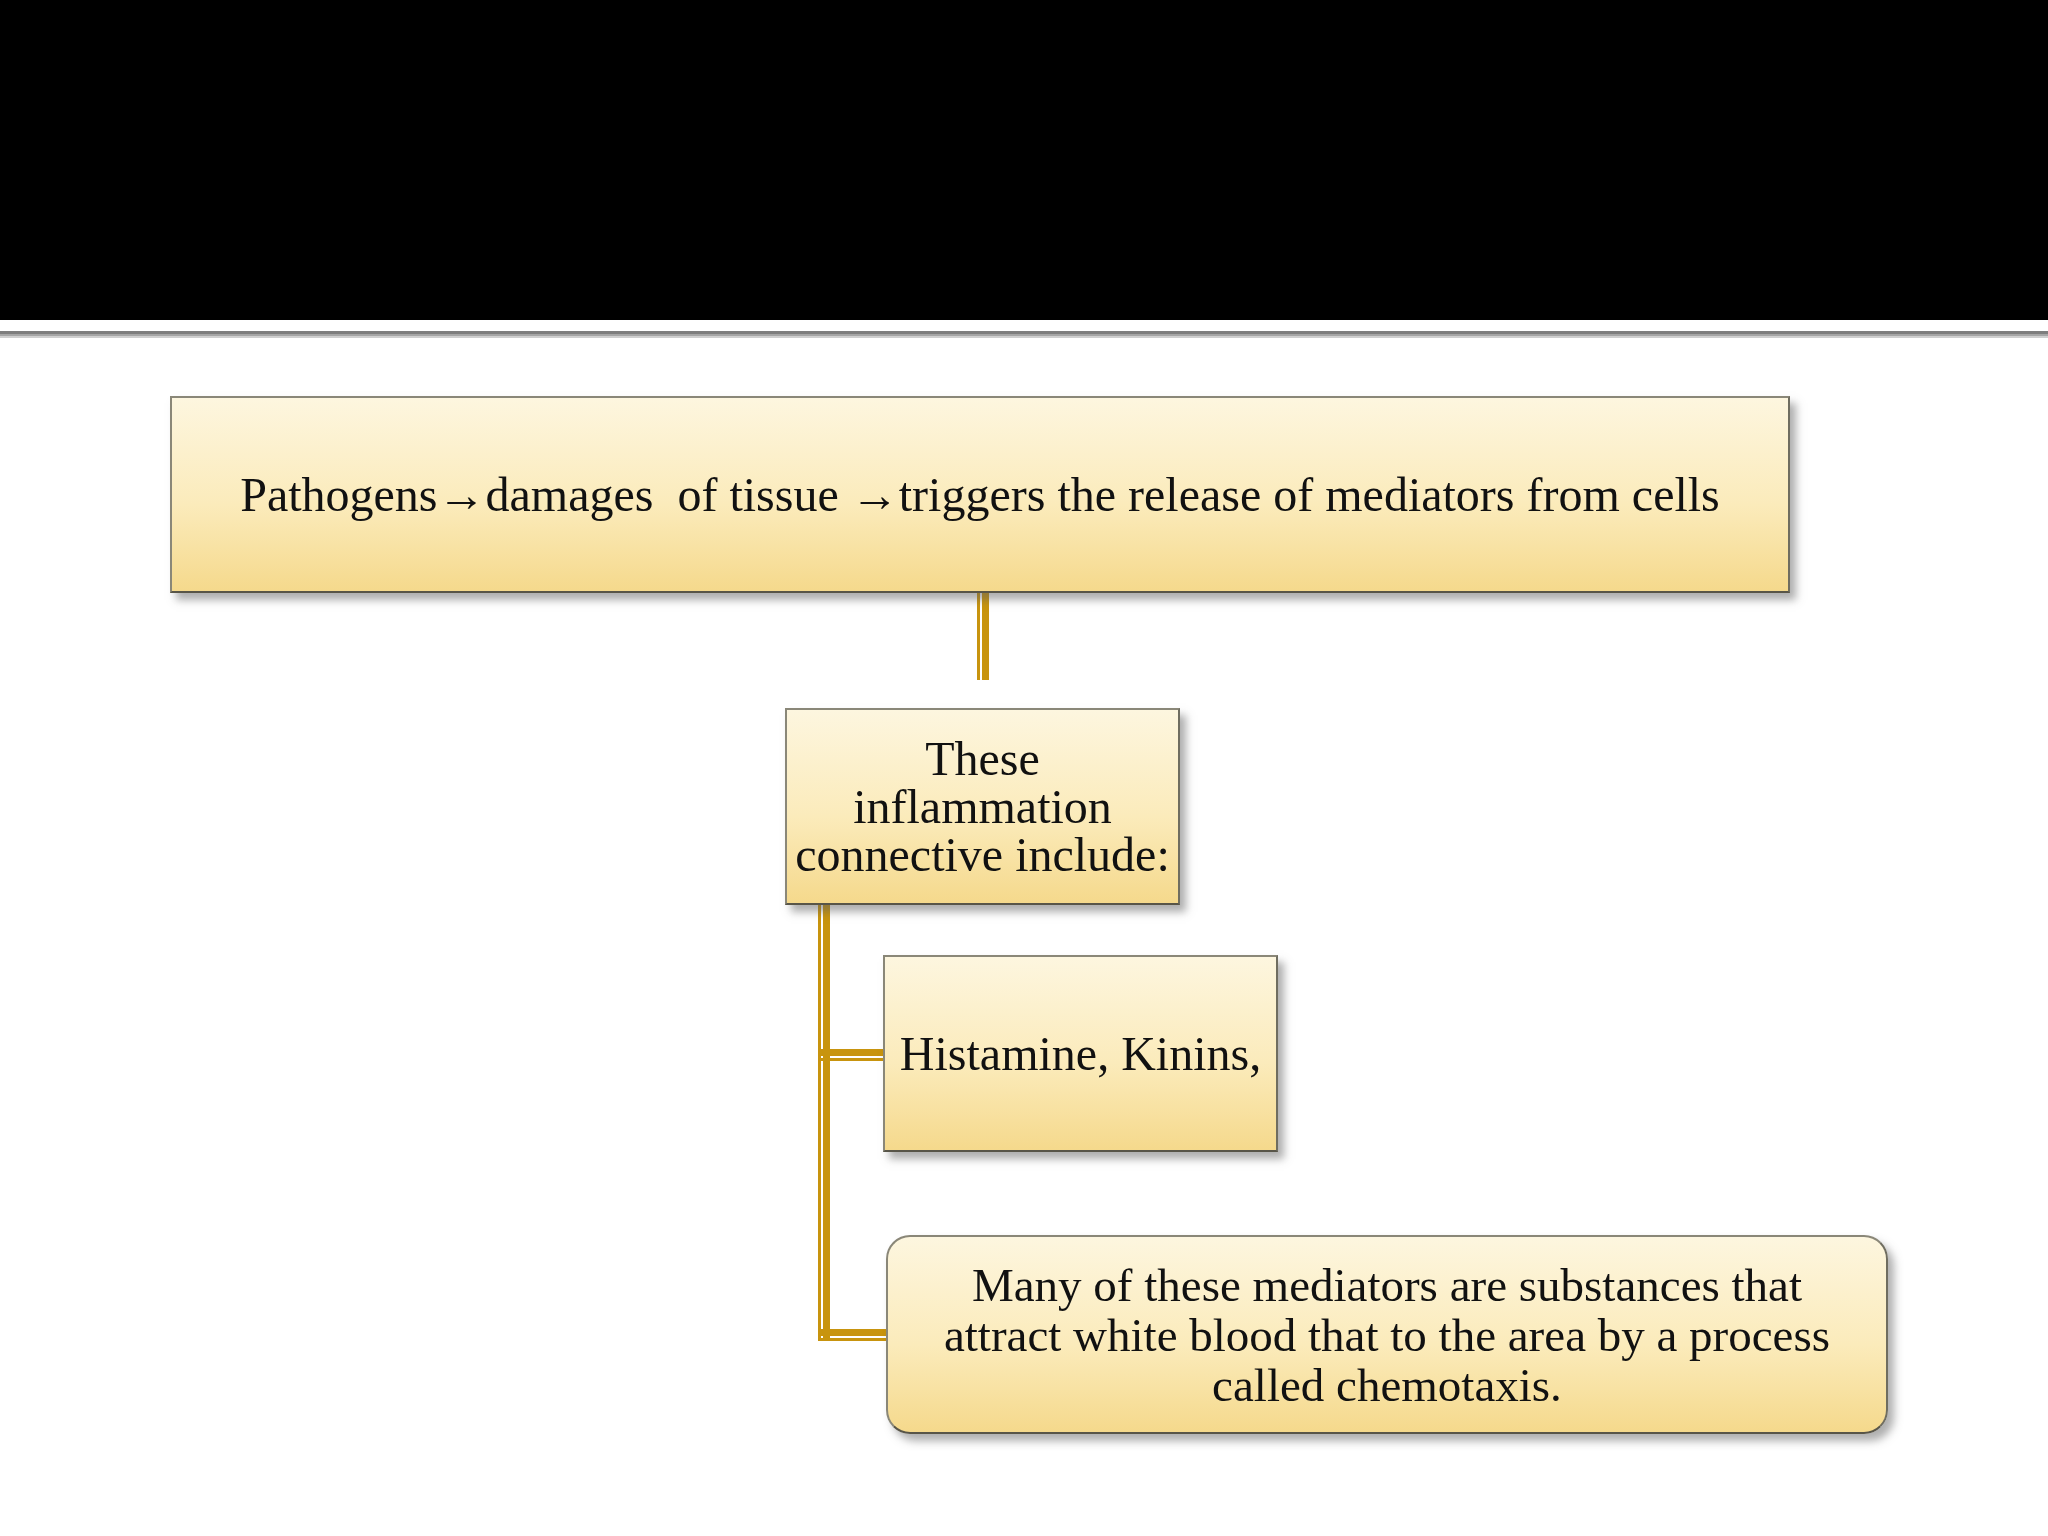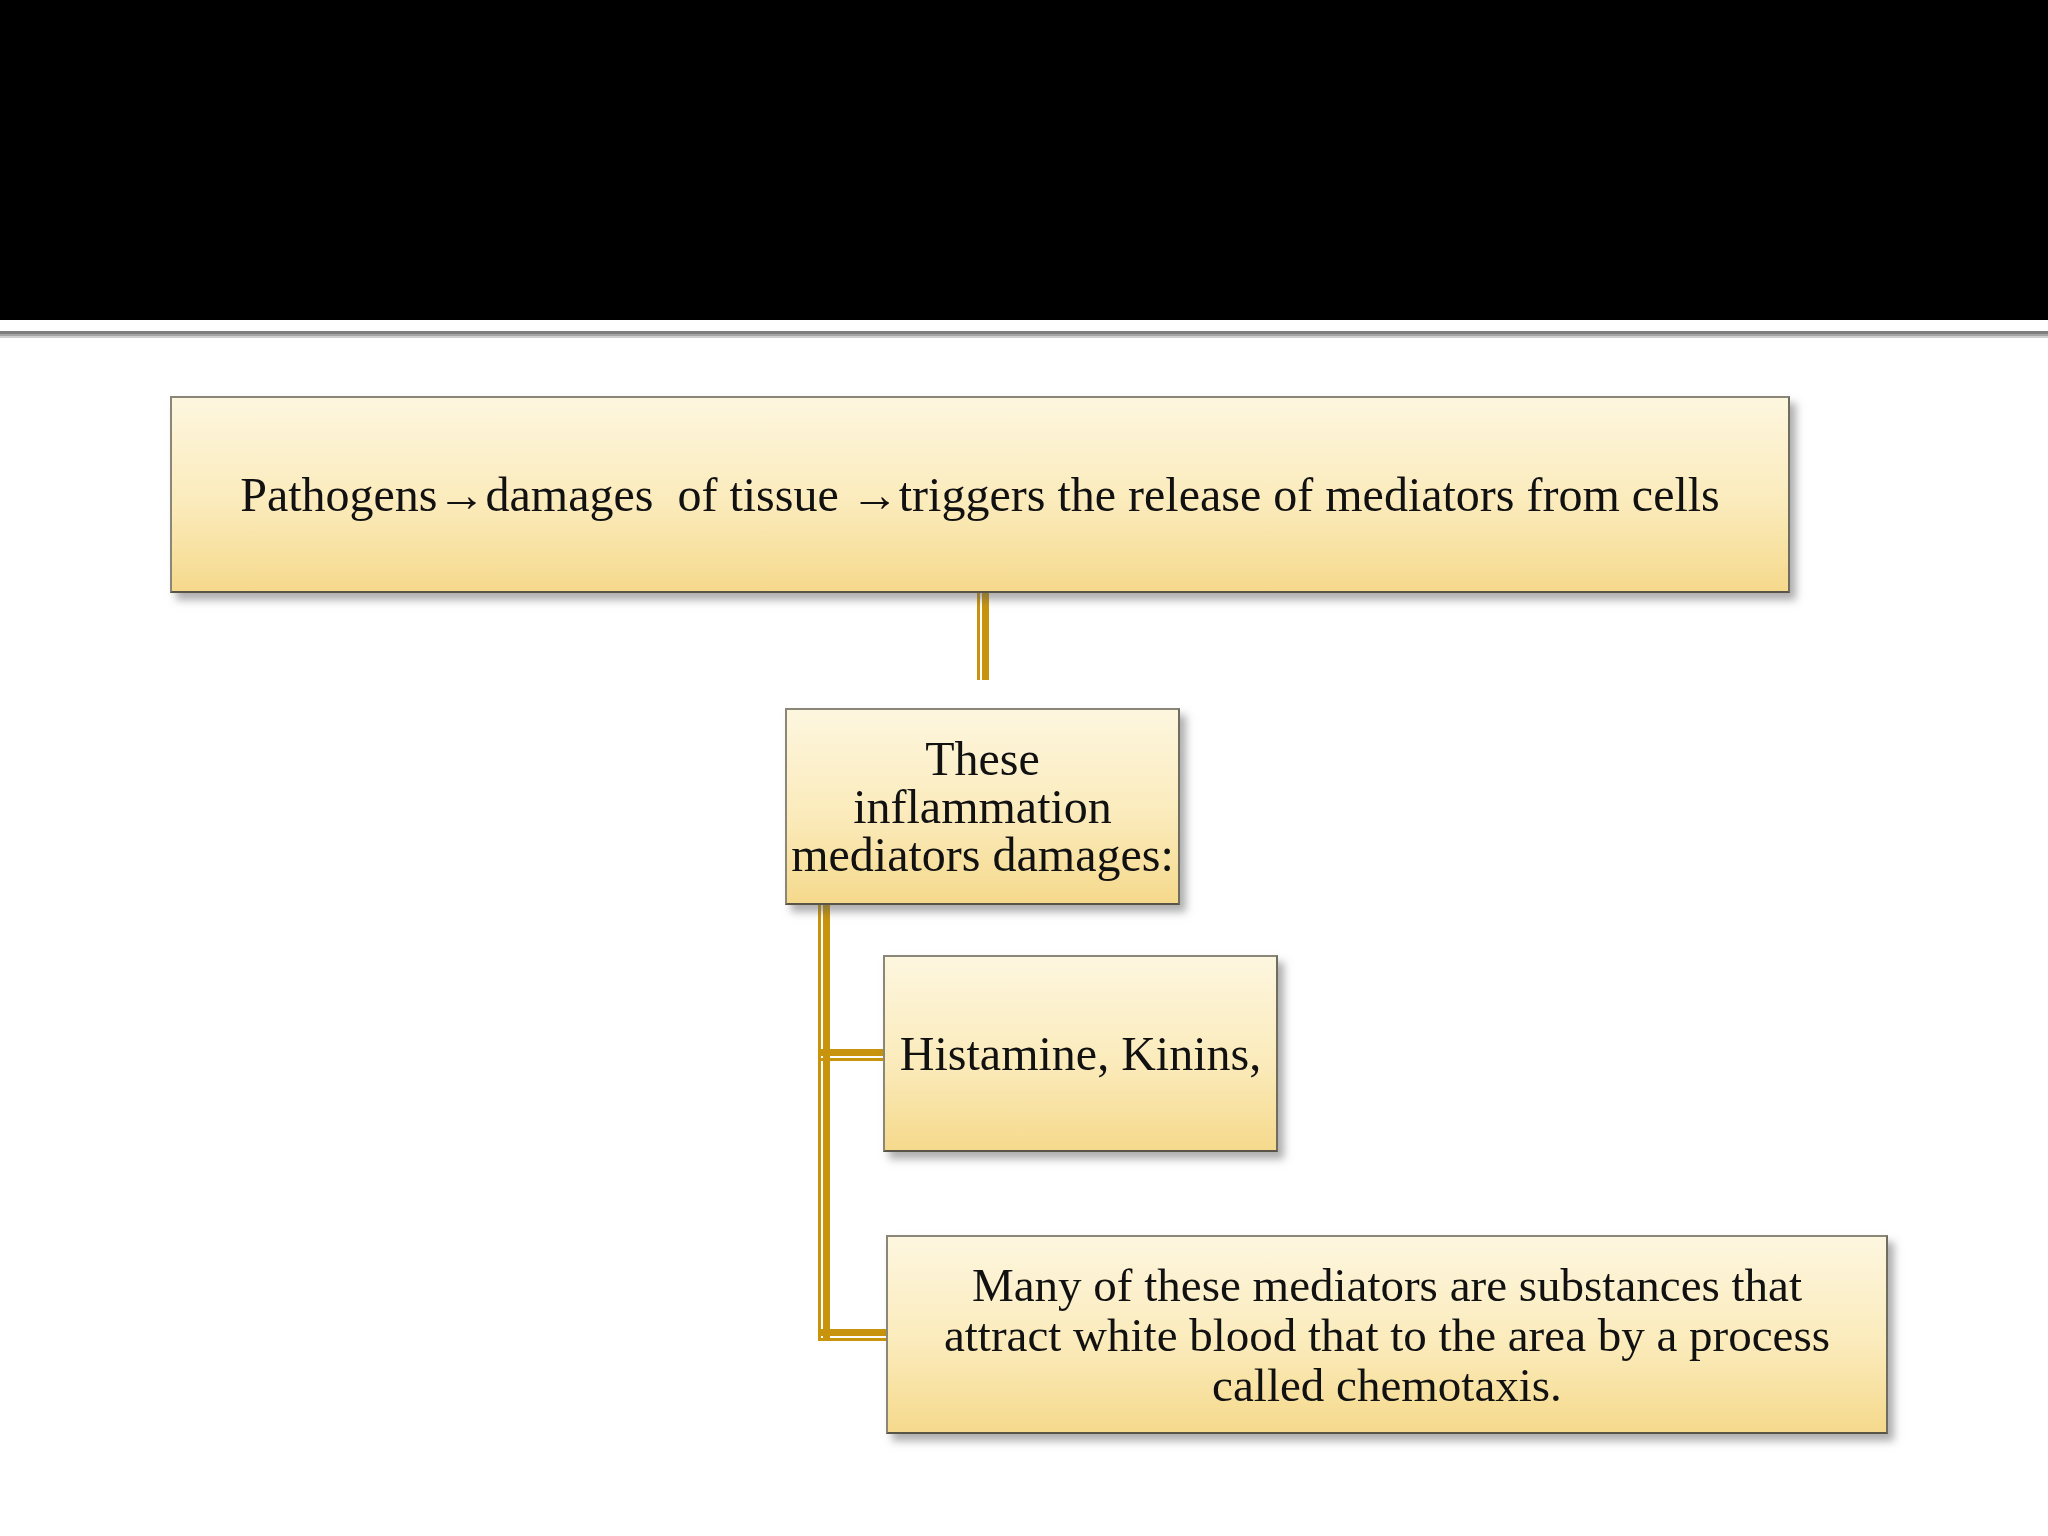"mediators damages:" div.line { text: mediators damages -> connective include }
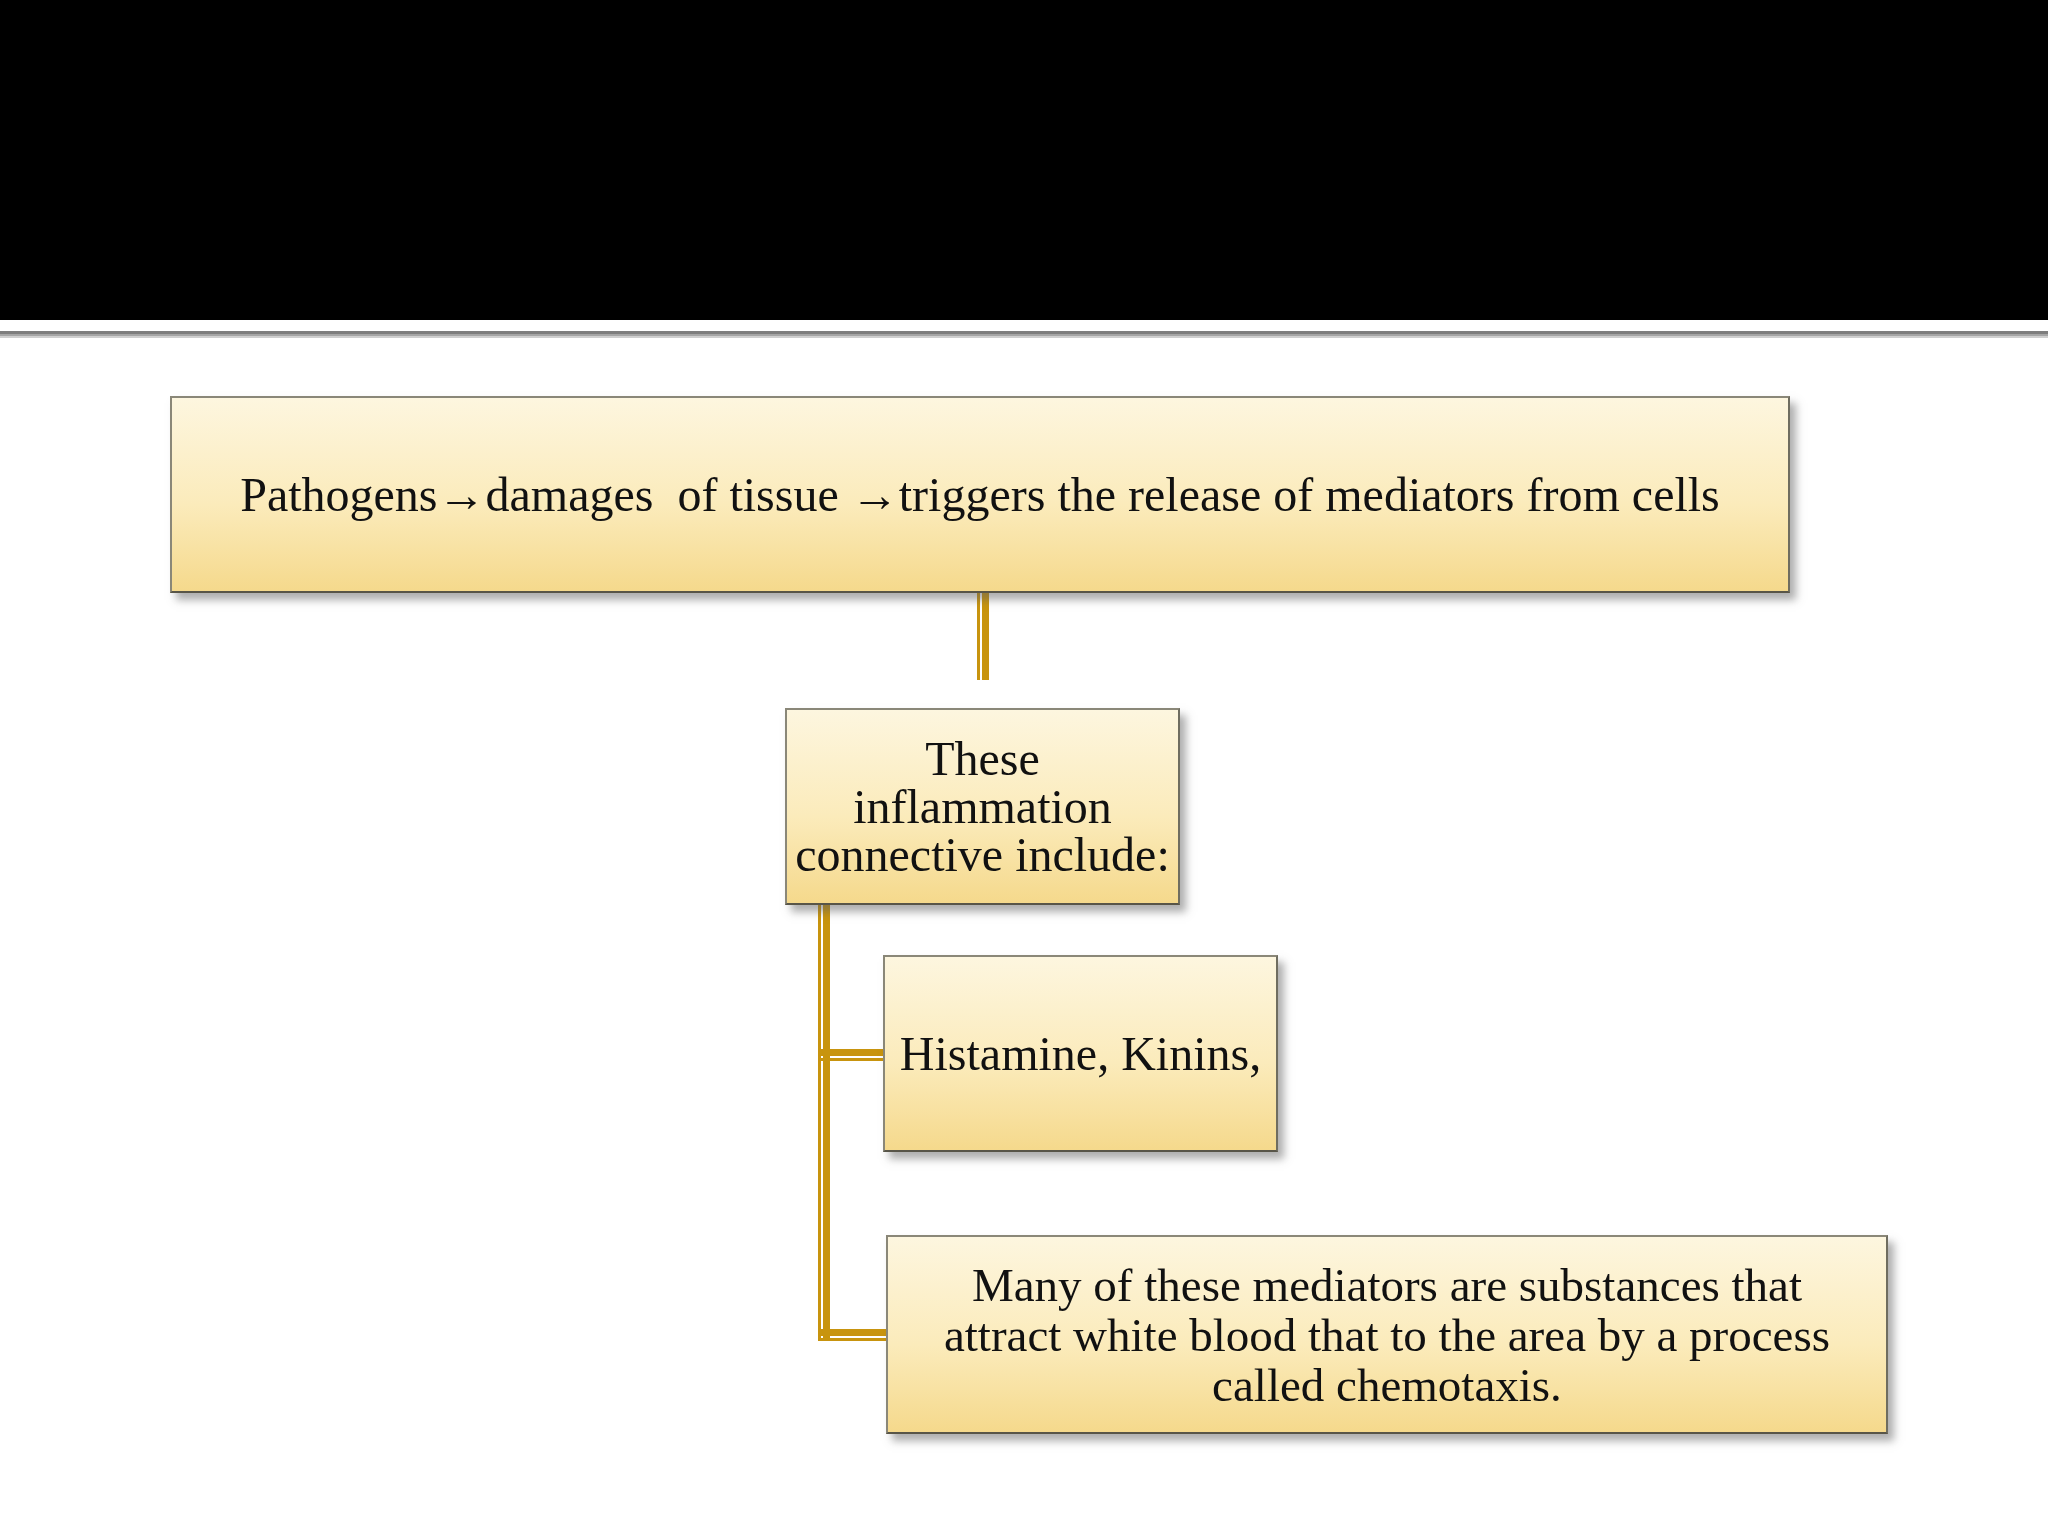"Many of these mediators are" #box-chemotaxis { border-radius: none -> 24px }
